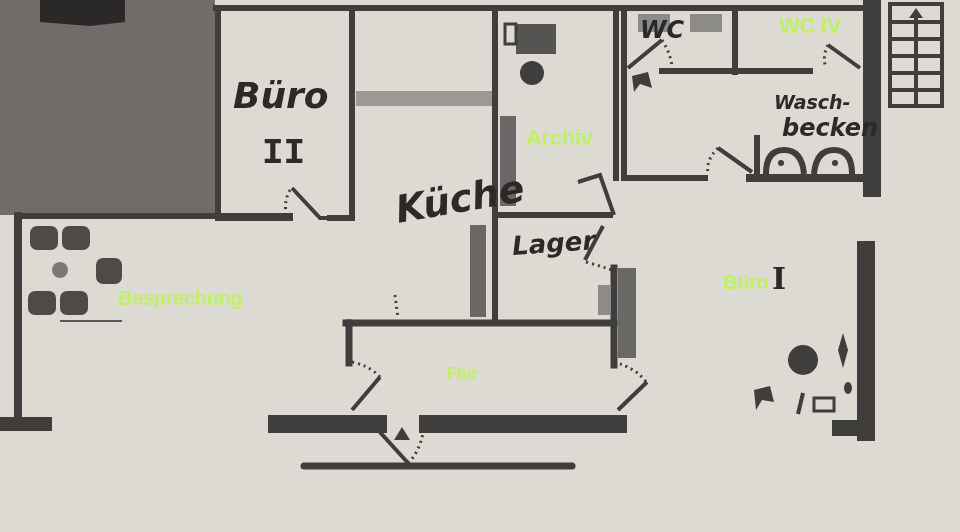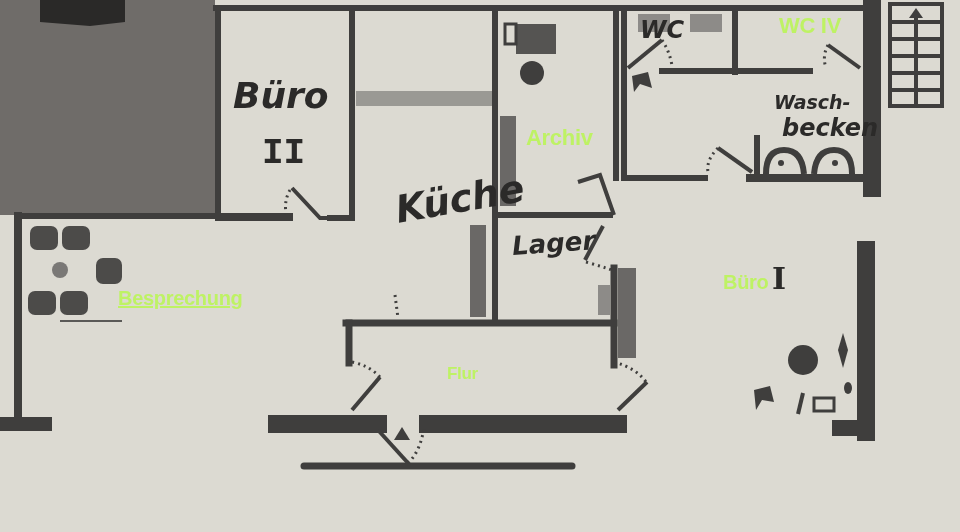"Besprechung" div.label { text-decoration: underline -> none }
